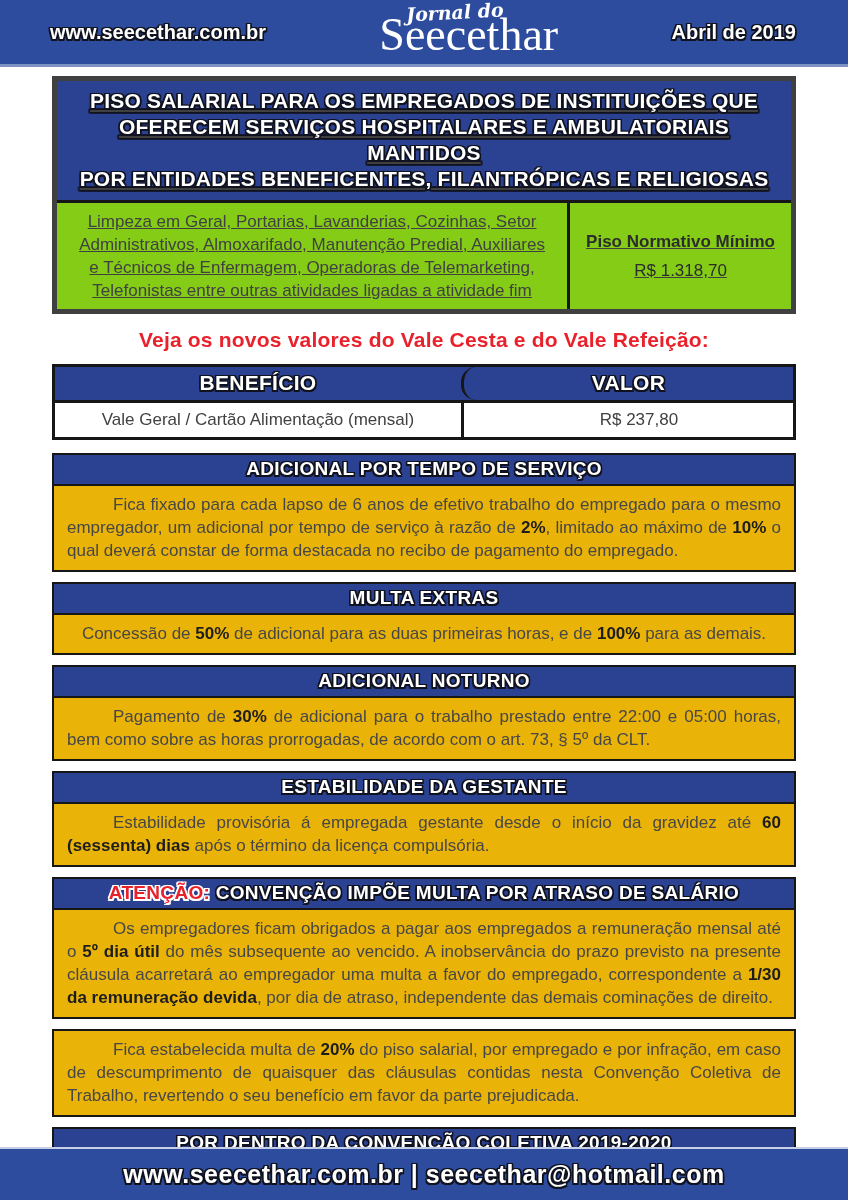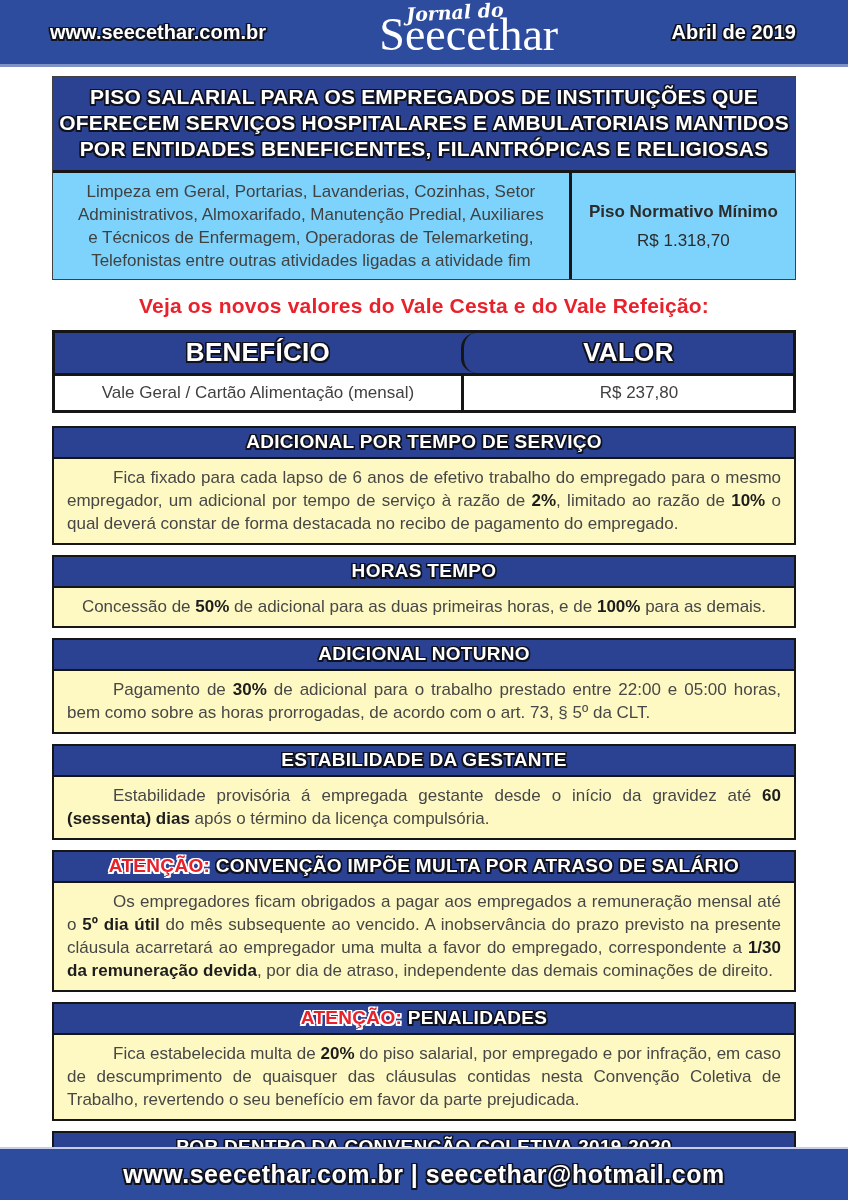"PISO SALARIAL PARA OS EMPREGADOS" .title-box { border: 1px solid #404040 -> 5px solid #404040; text-decoration: none -> underline }
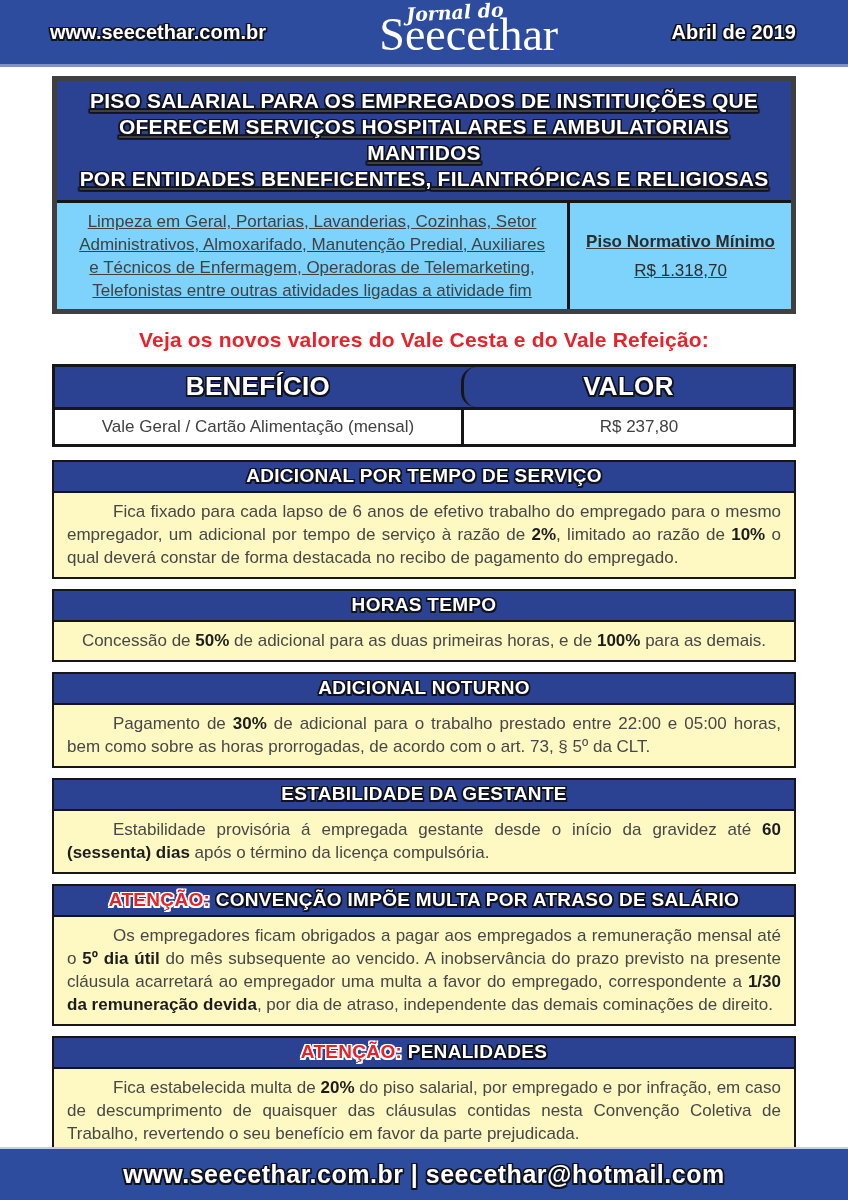"Limpeza em Geral, Portarias," .piso-body { background: #7dd3fc -> #84cc16 }
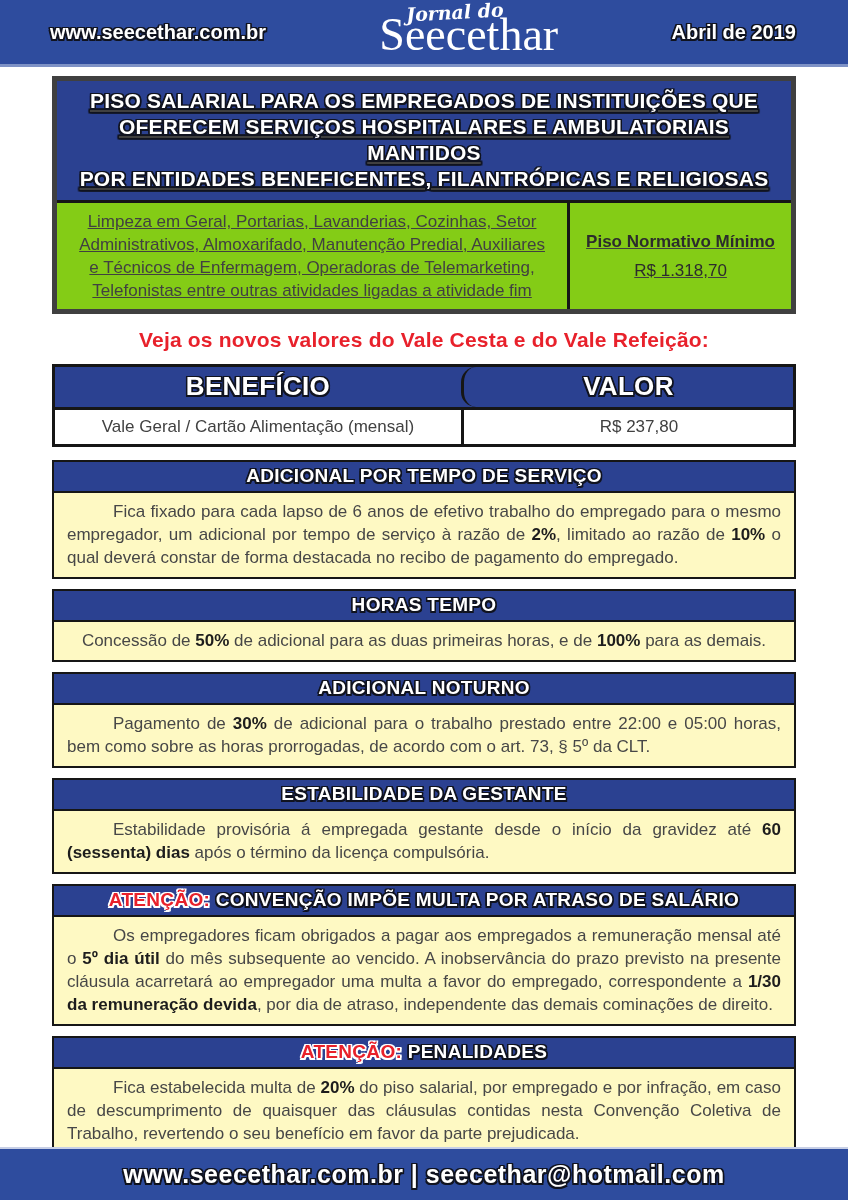"BENEFÍCIO" .vt-hcell { font-size: 26px -> 21px }
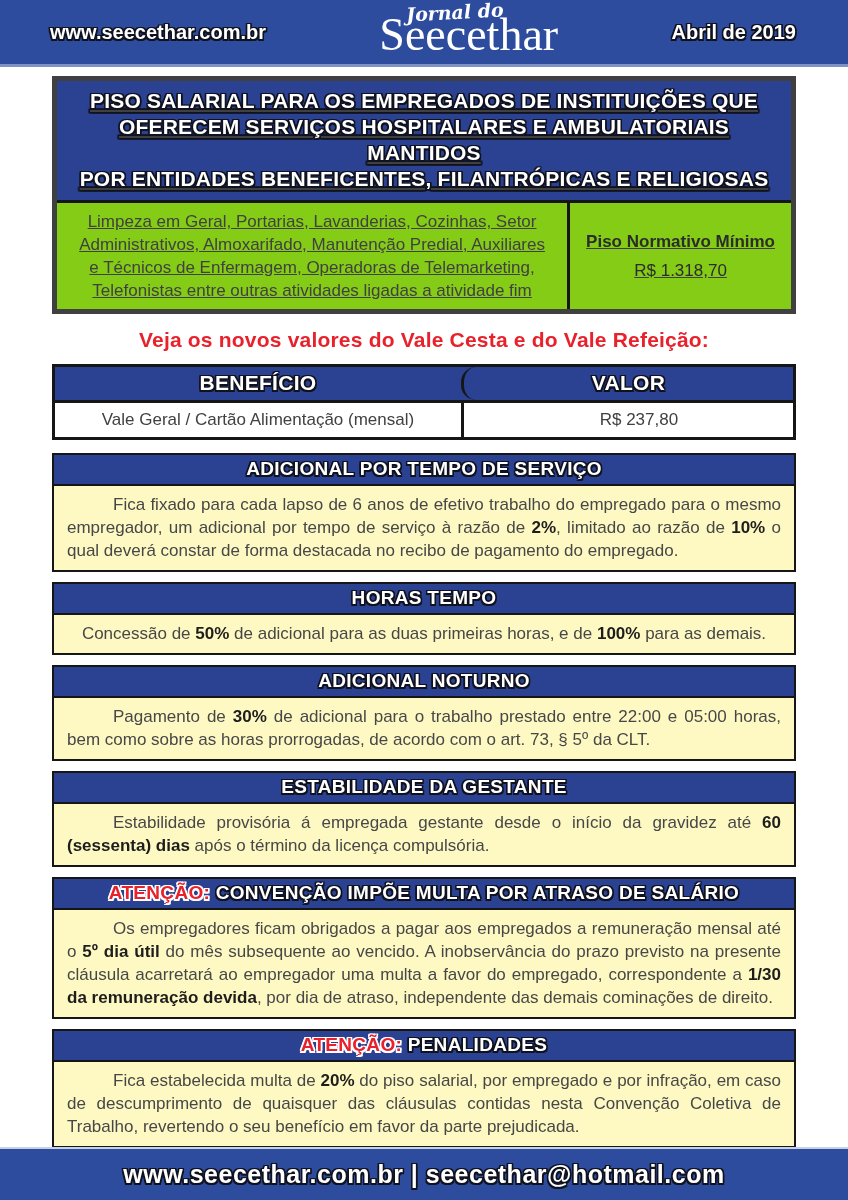"ADICIONAL POR TEMPO DE SERVIÇO" .box { background: #fef9c3 -> #eab308 }
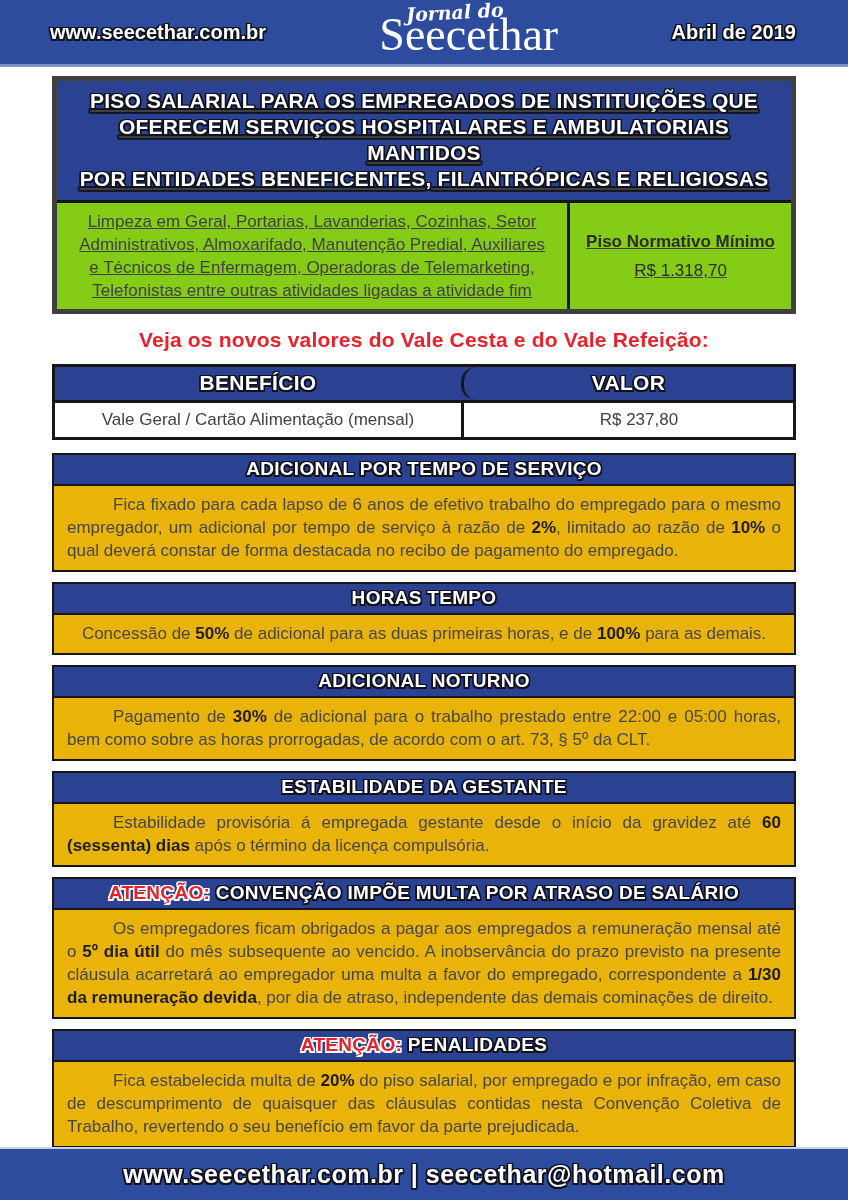", limitado ao razão de" span { text: razão -> máximo }
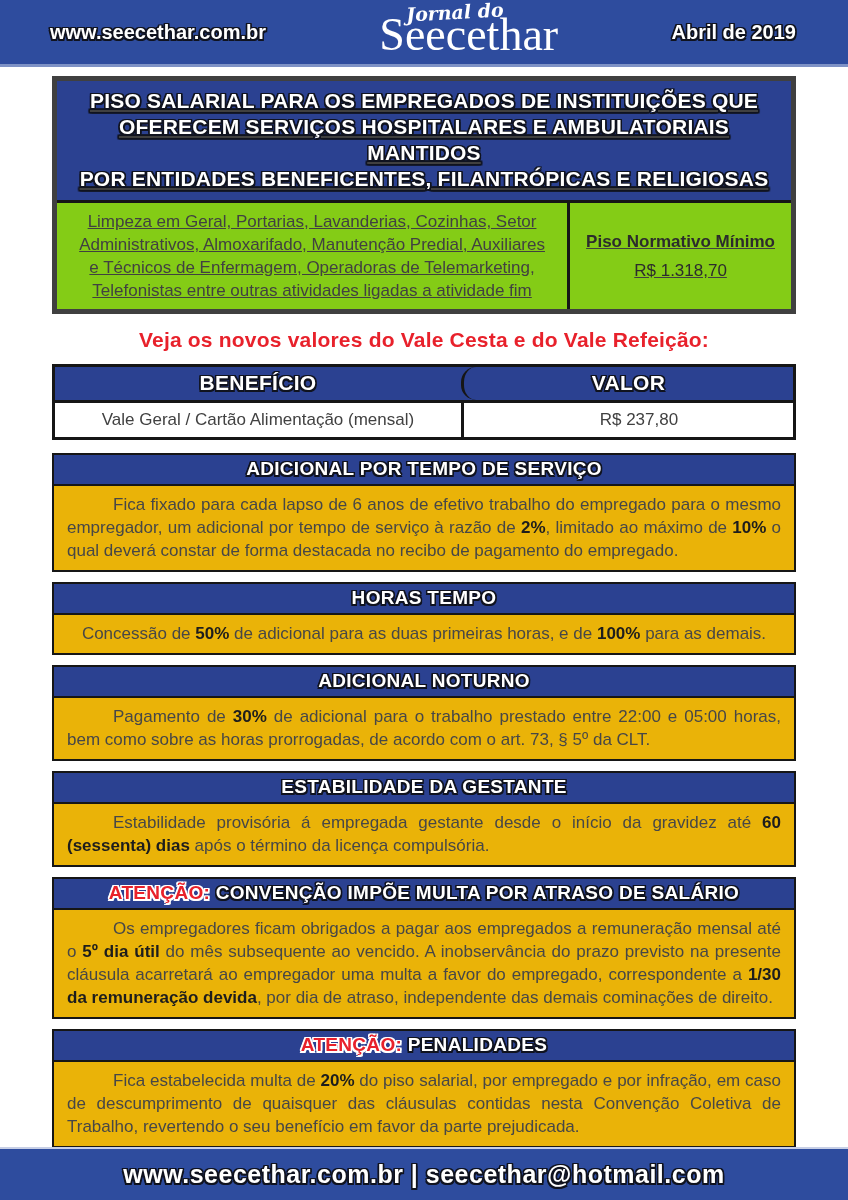"HORAS TEMPO" span { text: HORAS TEMPO -> MULTA EXTRAS }
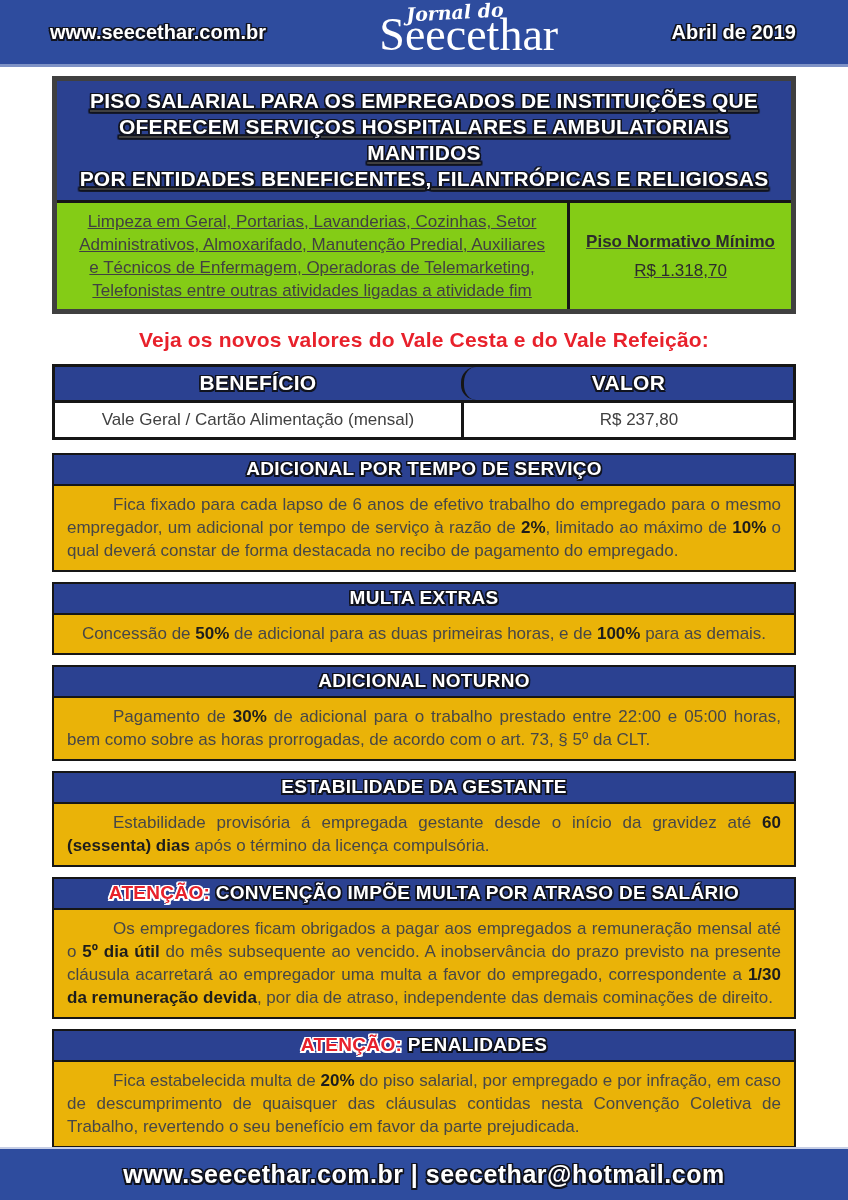"ATENÇÃO: PENALIDADES" div.box-head { html: <div><span>ATENÇÃO:</span><span> PENALIDADES</span></div> -> none }
